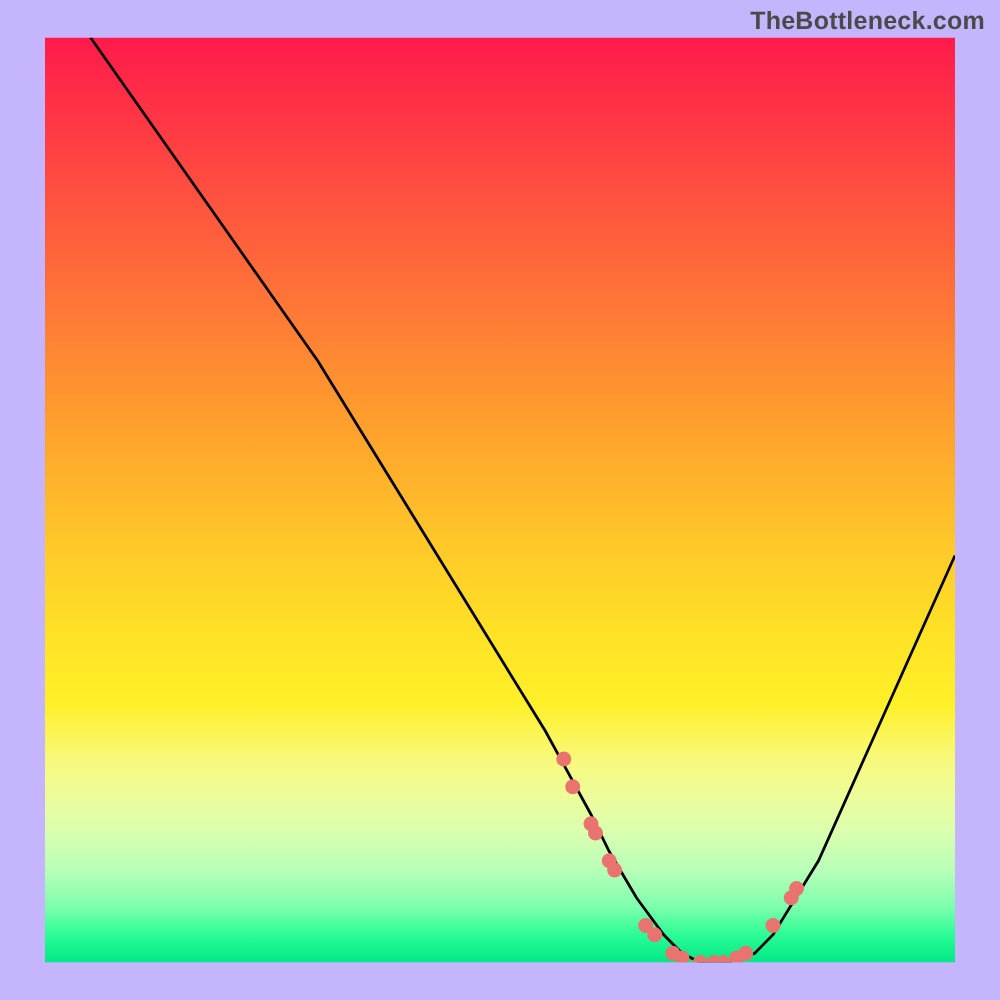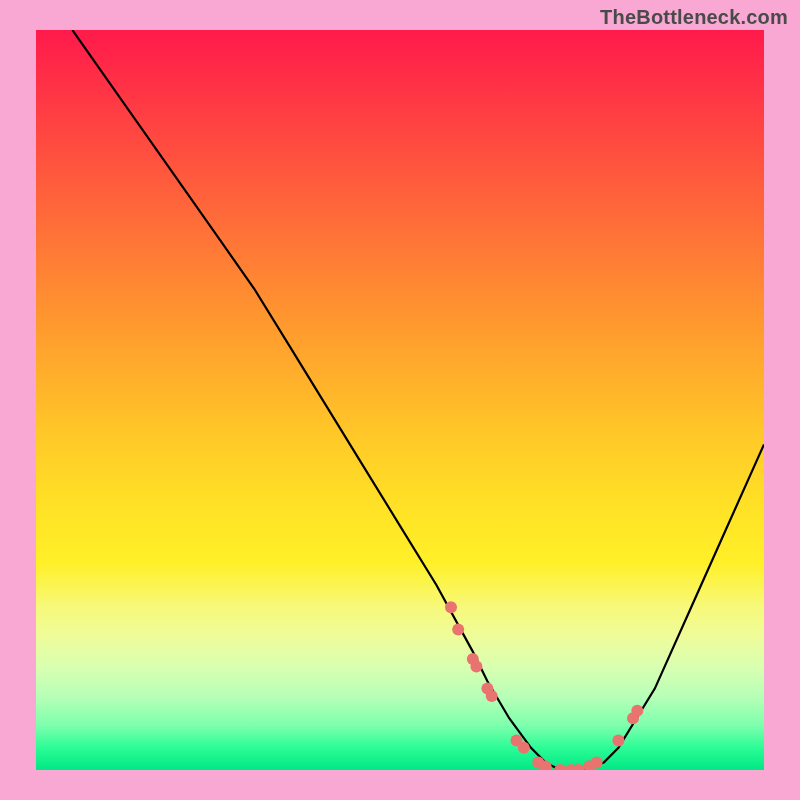"TheBottleneck.com" .frame { background: #f9a8d4 -> #c4b5fd }
